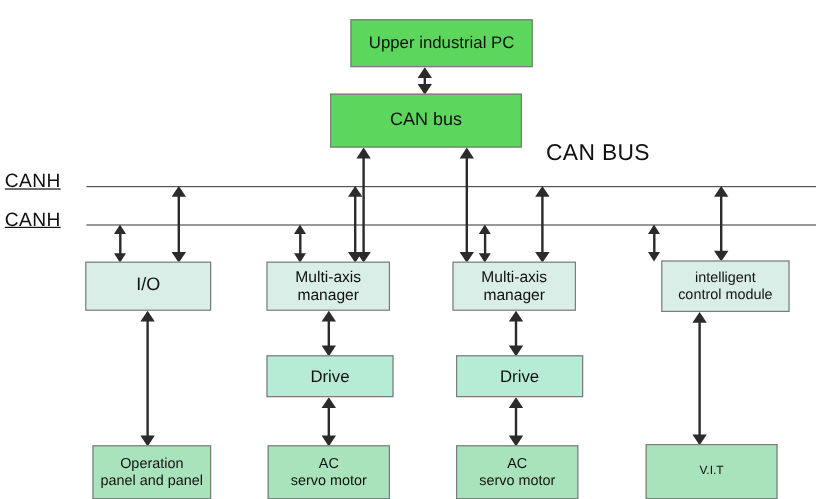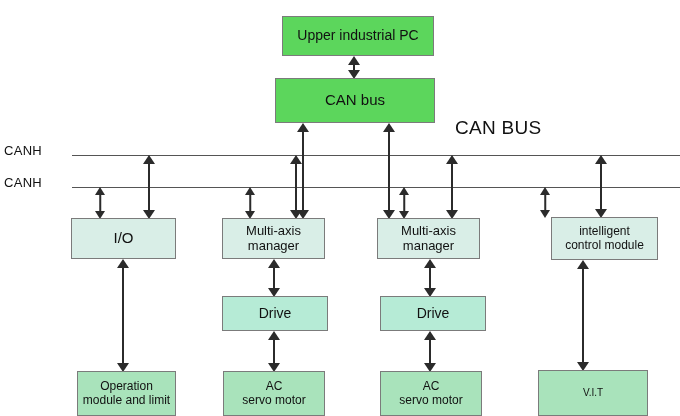"Upper industrial PC" div.box { left: 282px -> 292px }
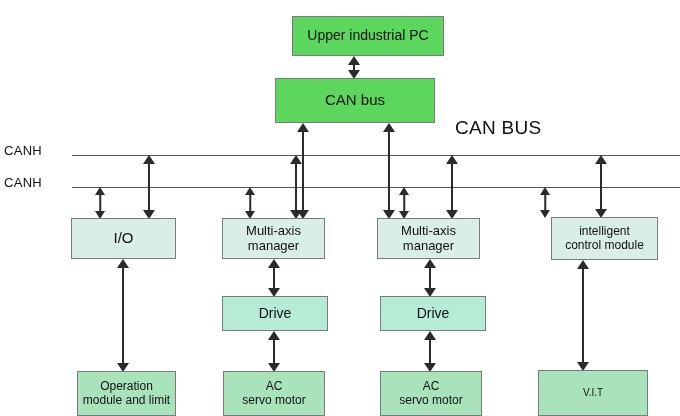"CANH" .bus-label { font-size: 13px -> 16px; text-decoration: none -> underline }
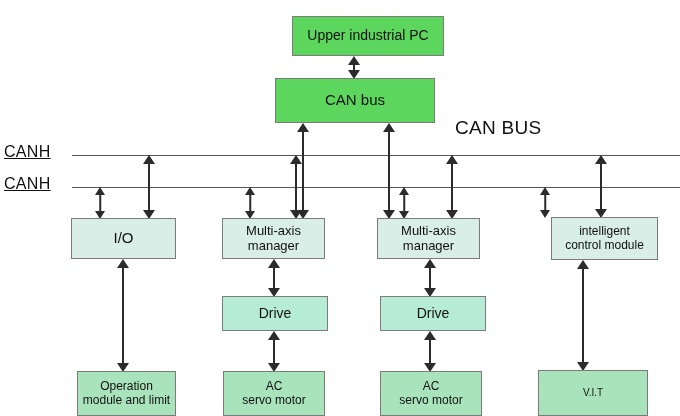"Operation" div.box { text: module and limit -> panel and panel }
